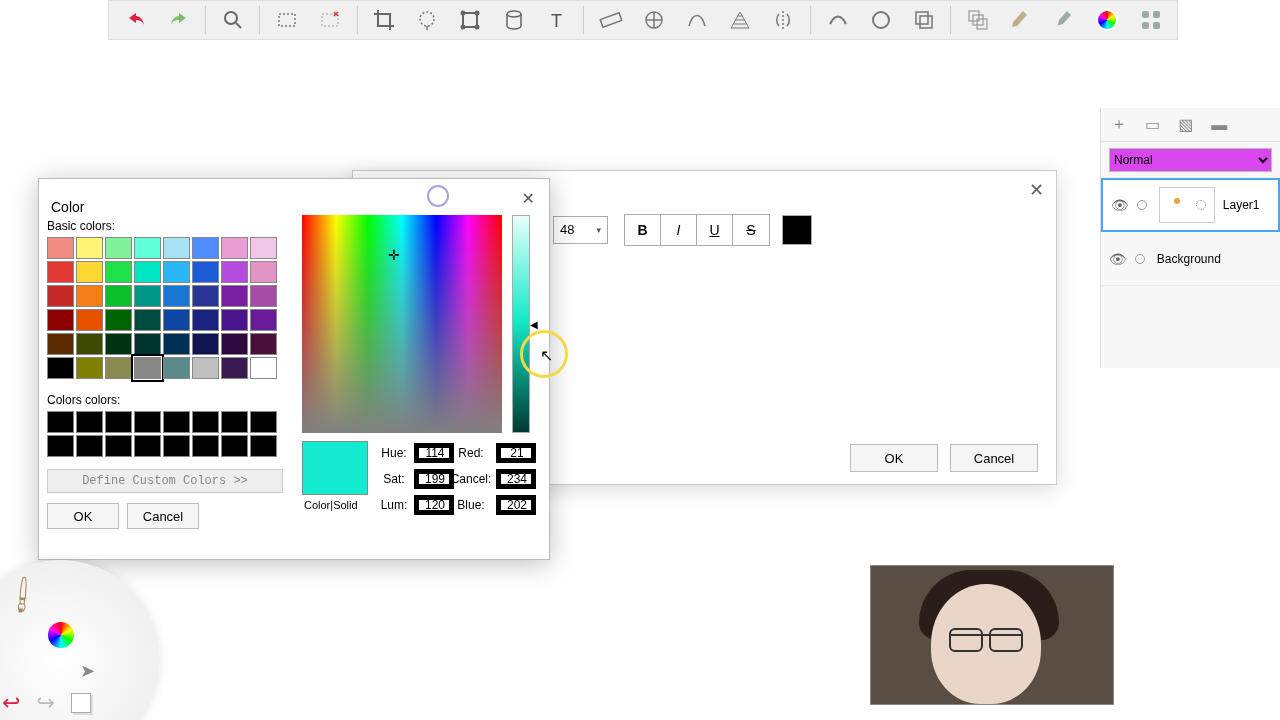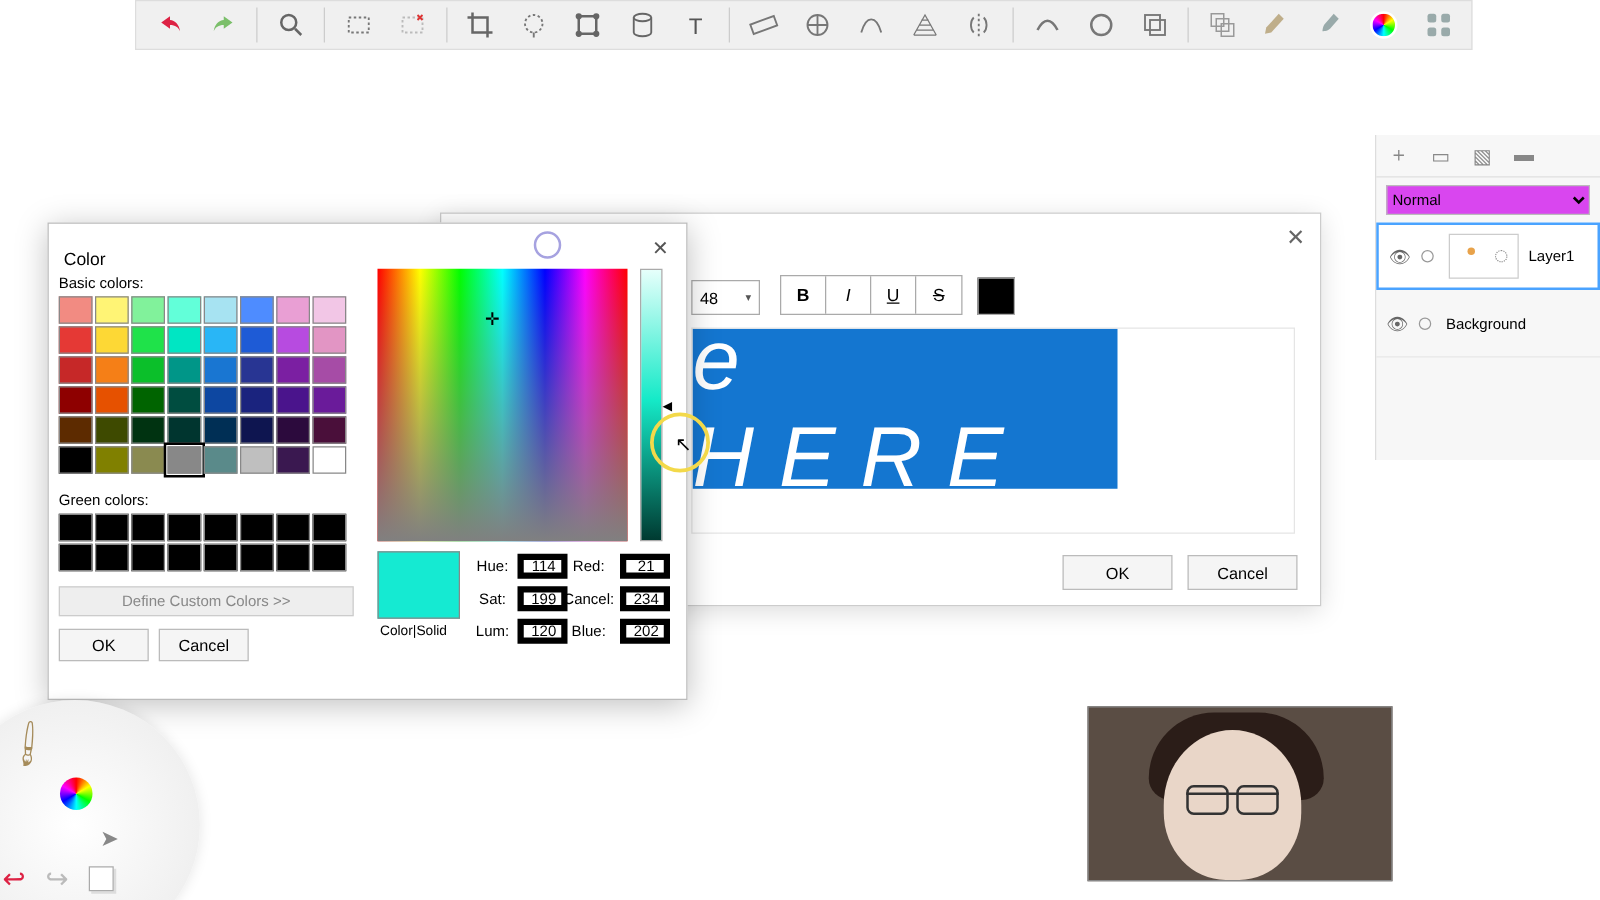"48" .text-dialog .td-toolbar { align-items: flex-end -> center }
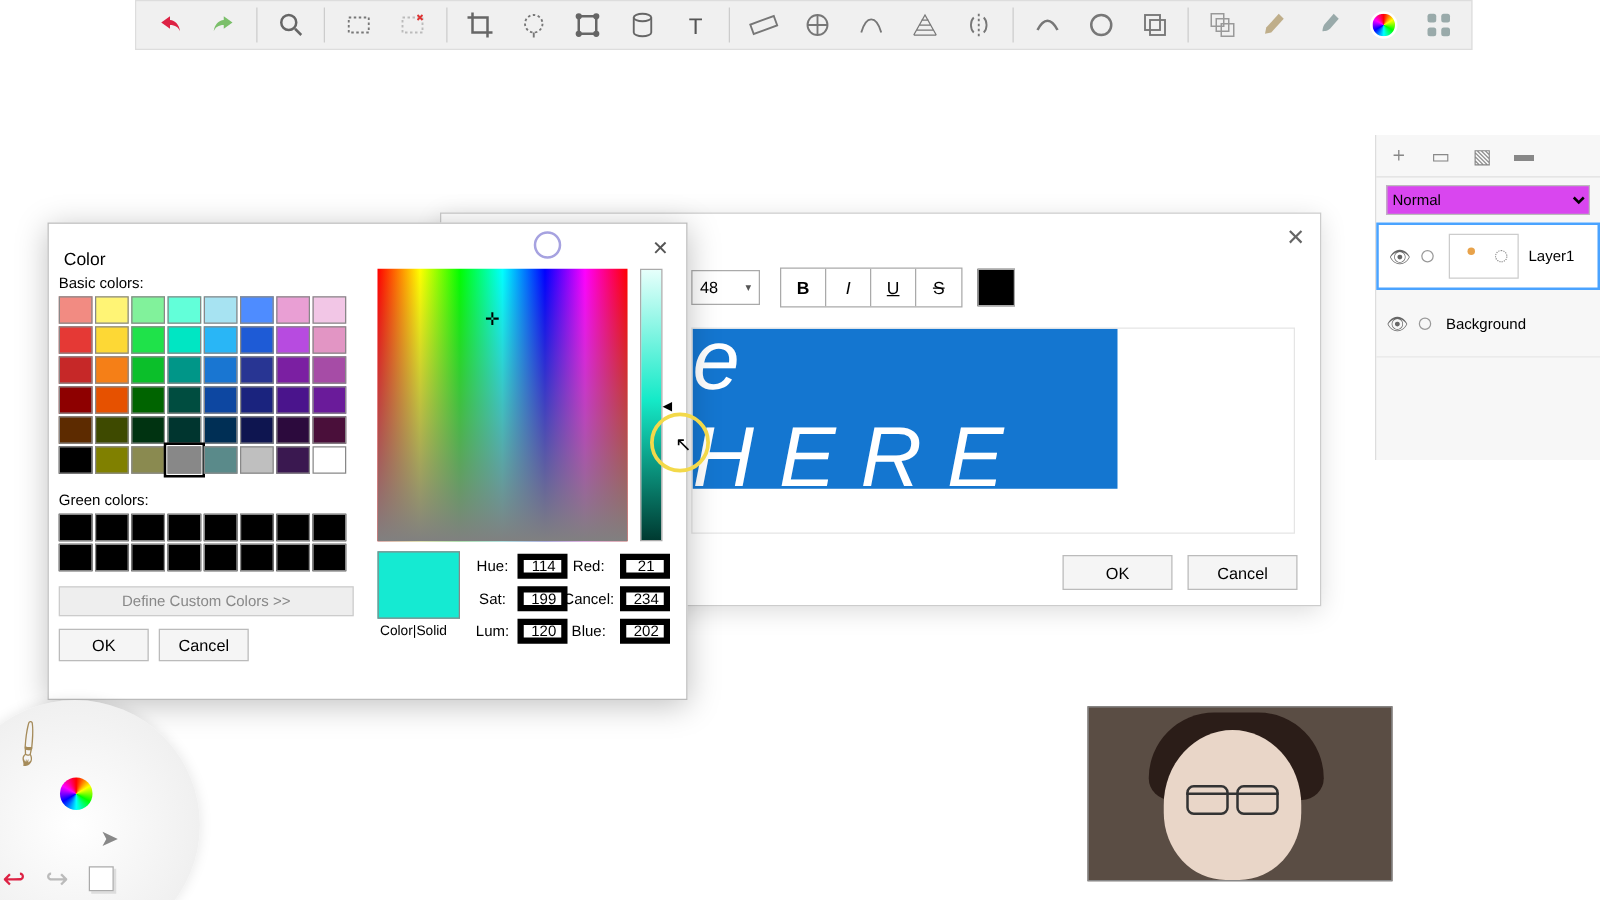"e HERE" div.td-canvas { html: <div> <div>e HERE</div> </div> -> none }
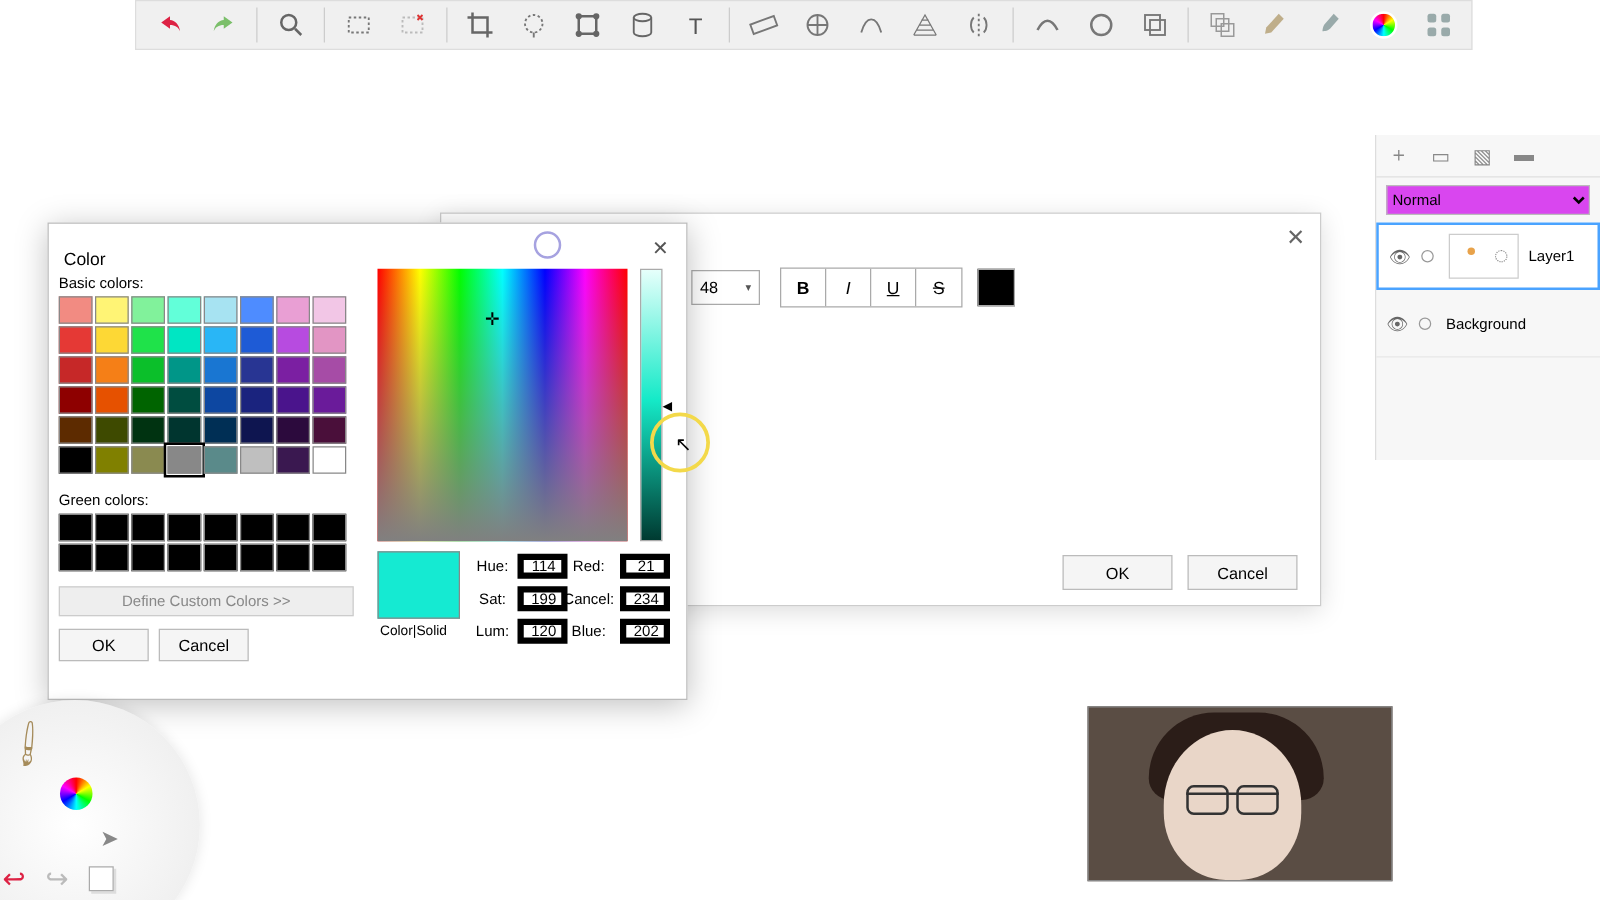"Green colors:" div.cd-label { text: Green -> Colors }
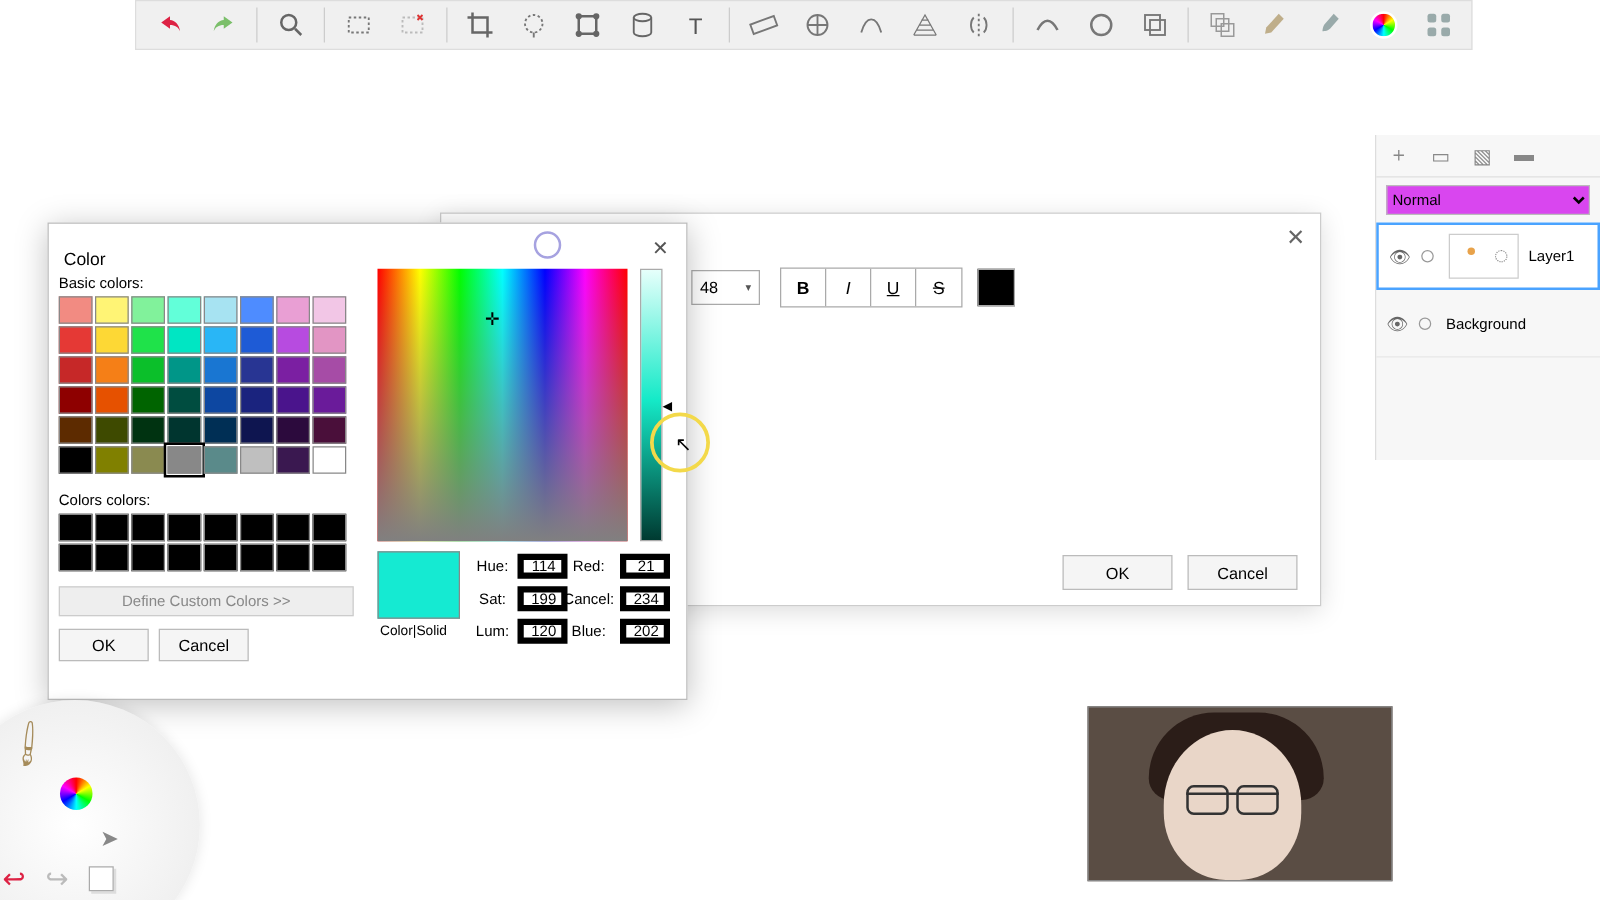"Define Custom Colors >>" .define-btn { font-family: none -> Liberation Mono, monospace }
